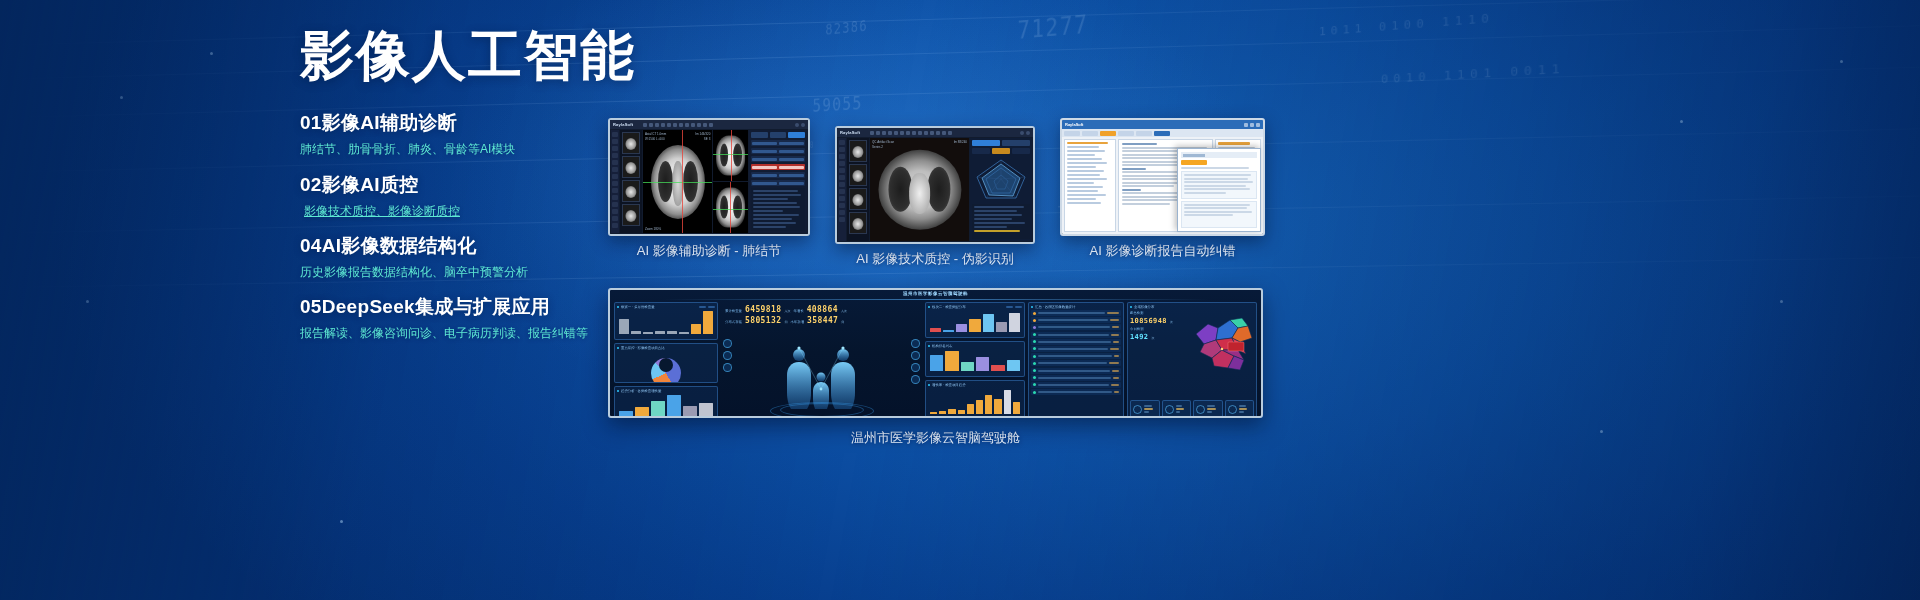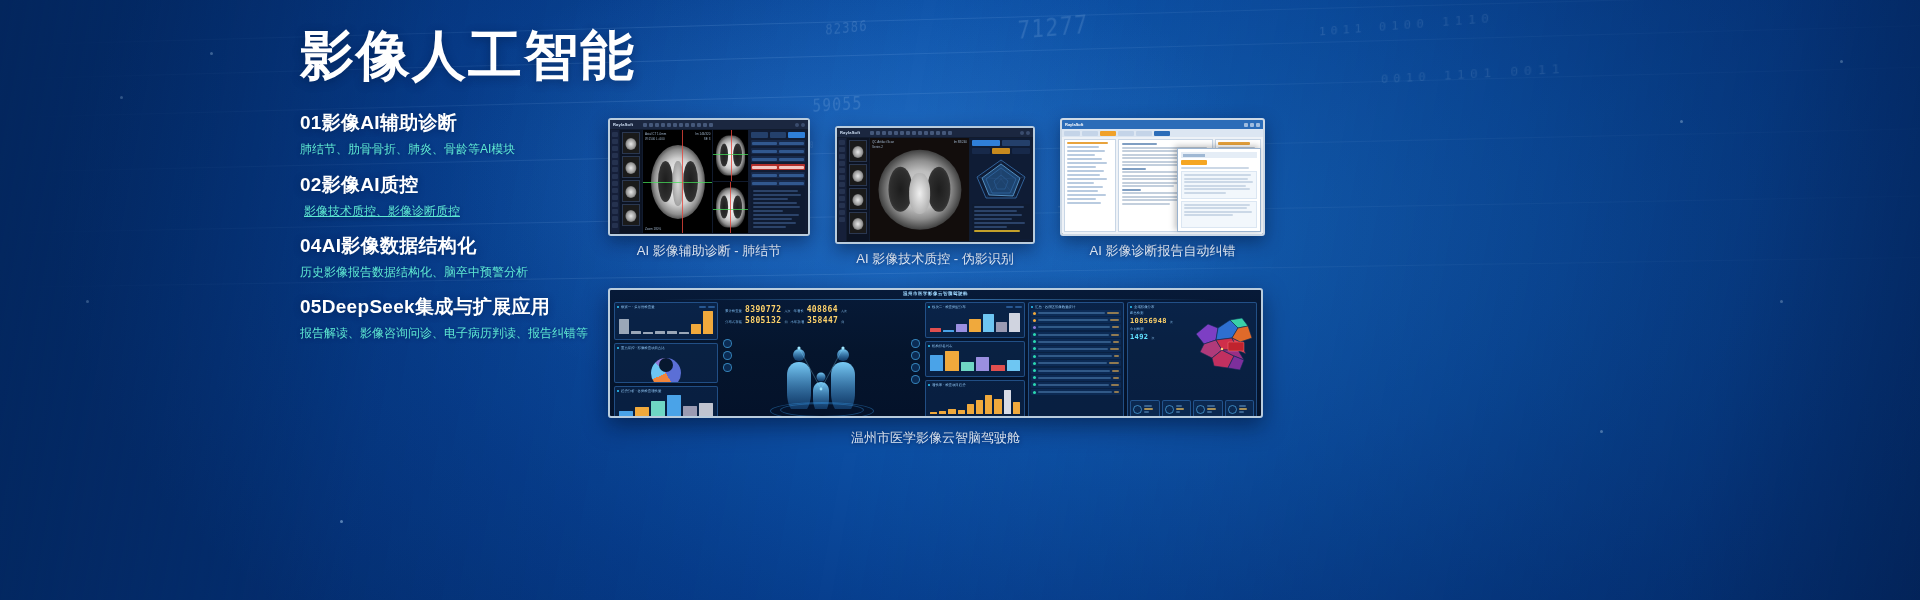"8390772" span.kpi-num { text: 8390772 -> 6459818 }
